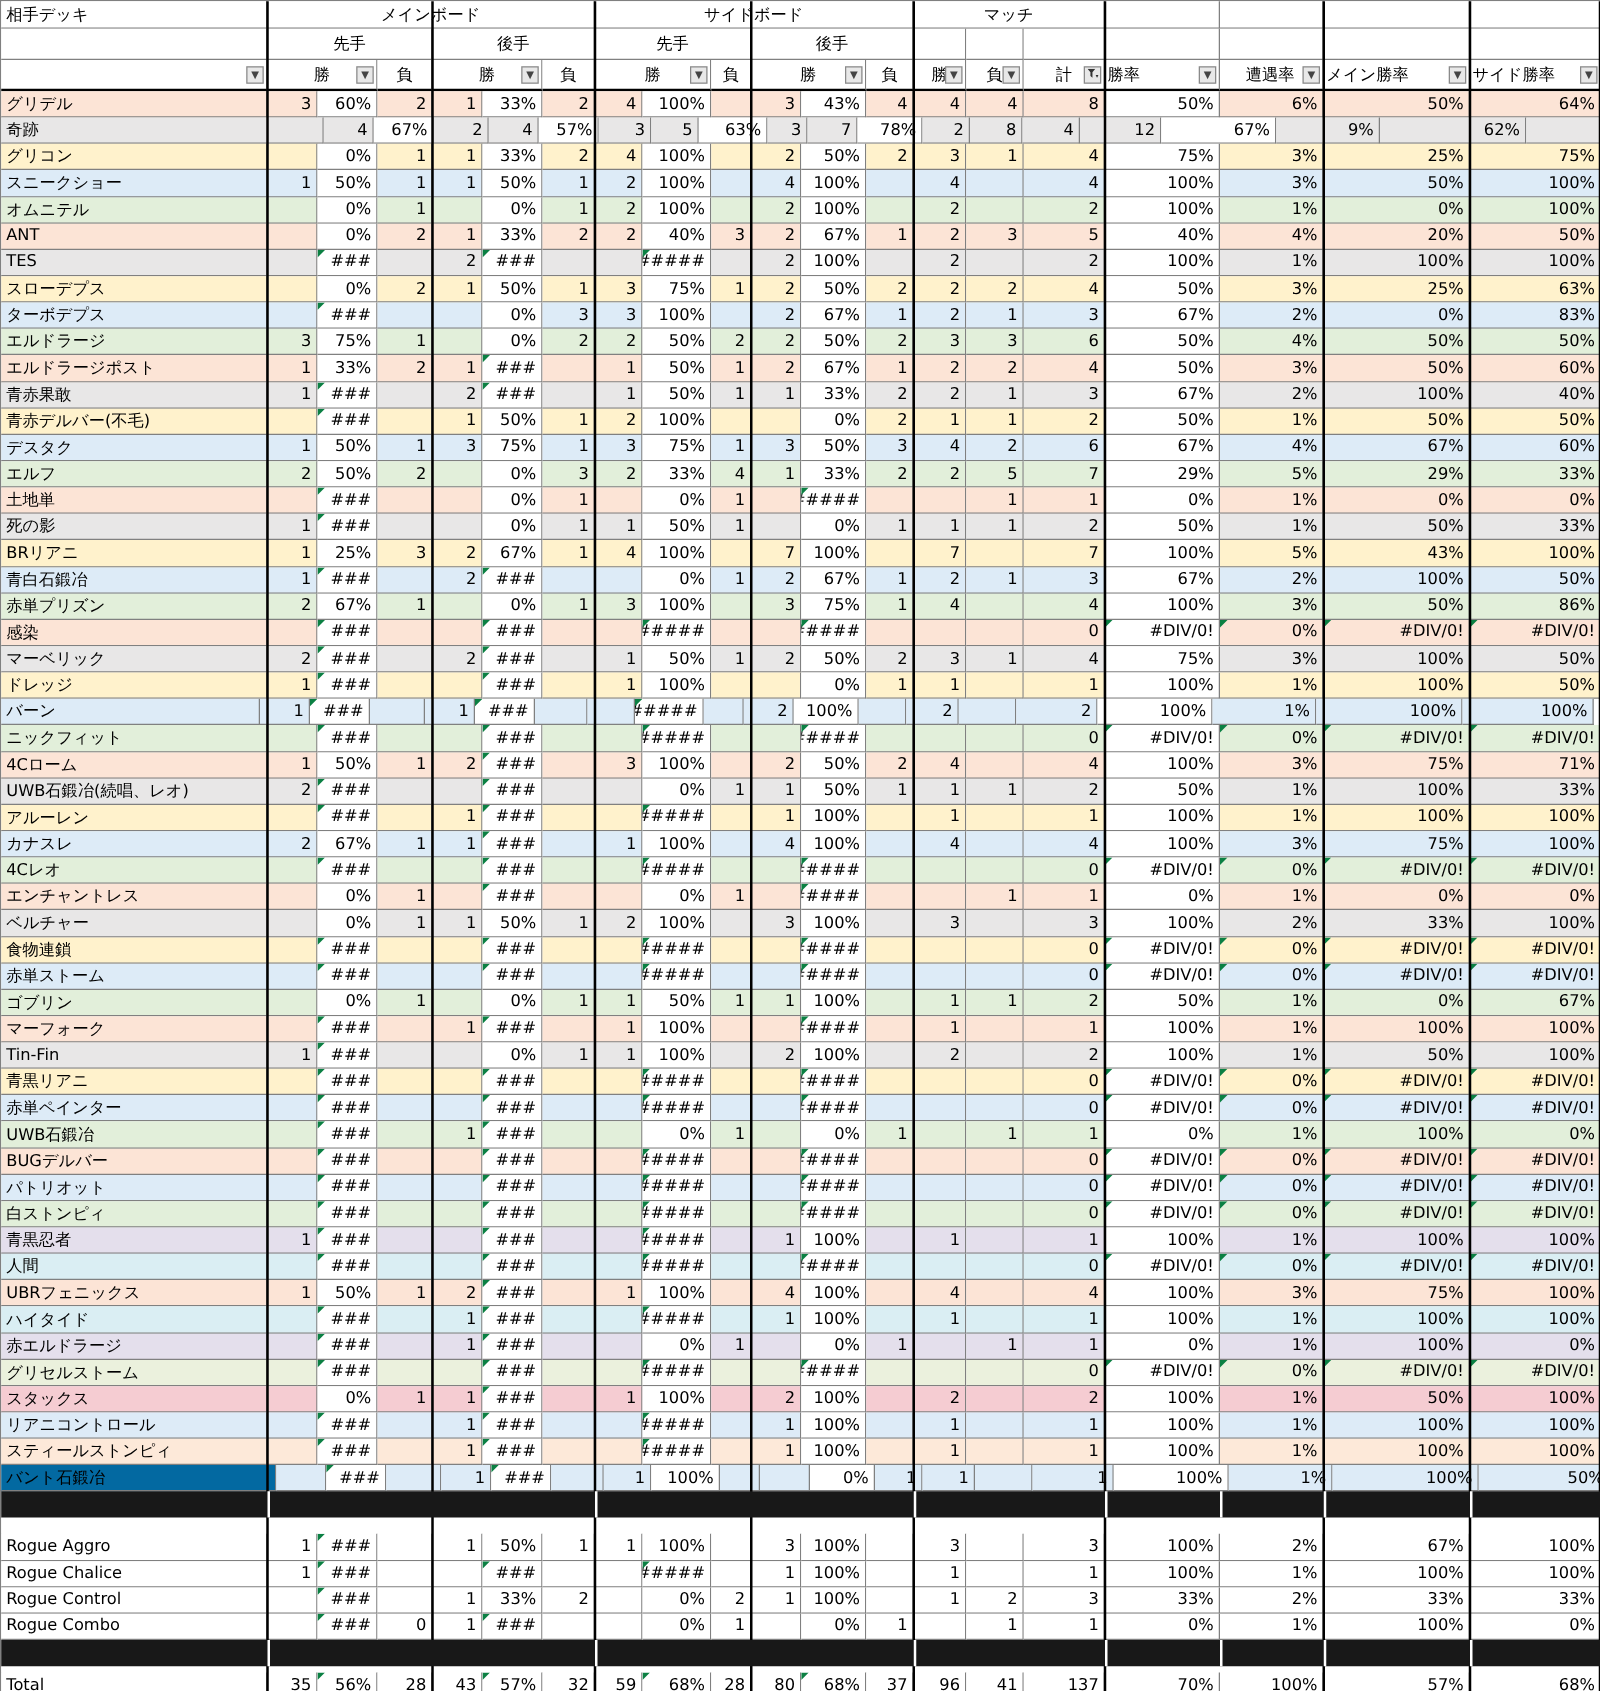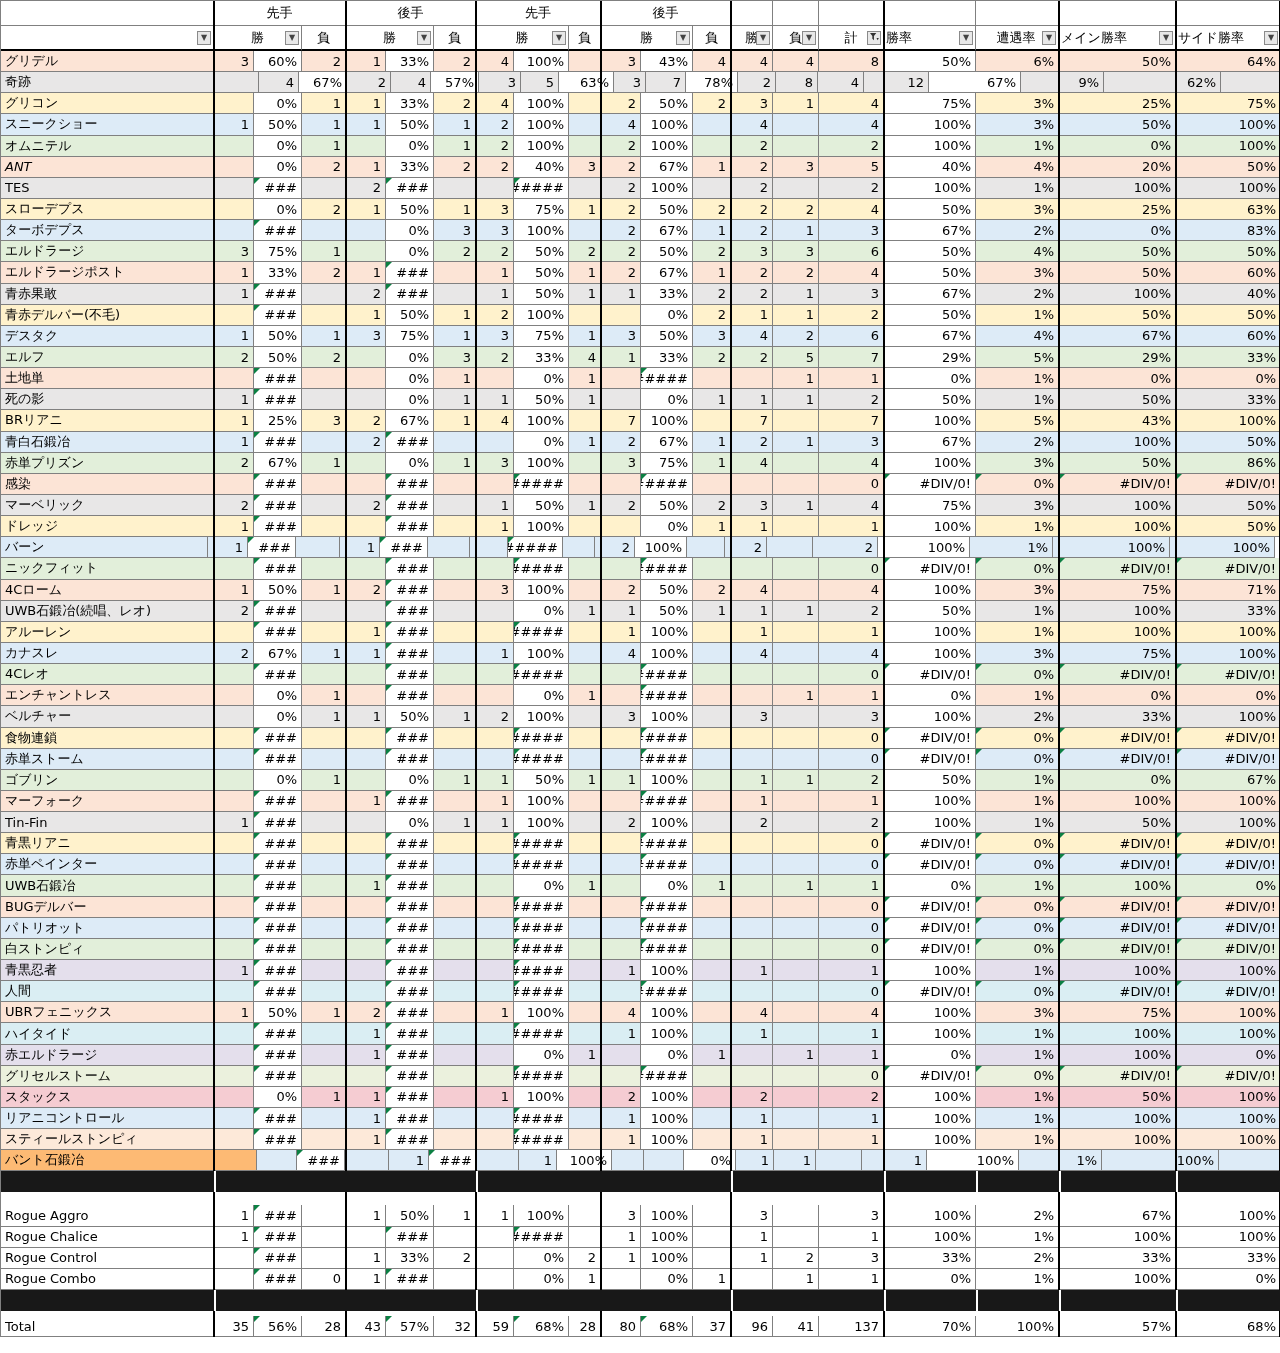"相手デッキ" div.row { html: none -> <div> <div> <span>相手デッキ</span> </div> <div> <span>メインボード</span> </div> <div> <span>サイドボード</span> </div> <div> <span>マッチ</span> </div> <div></div> <div></div> <div></div> <div></div> </div> }
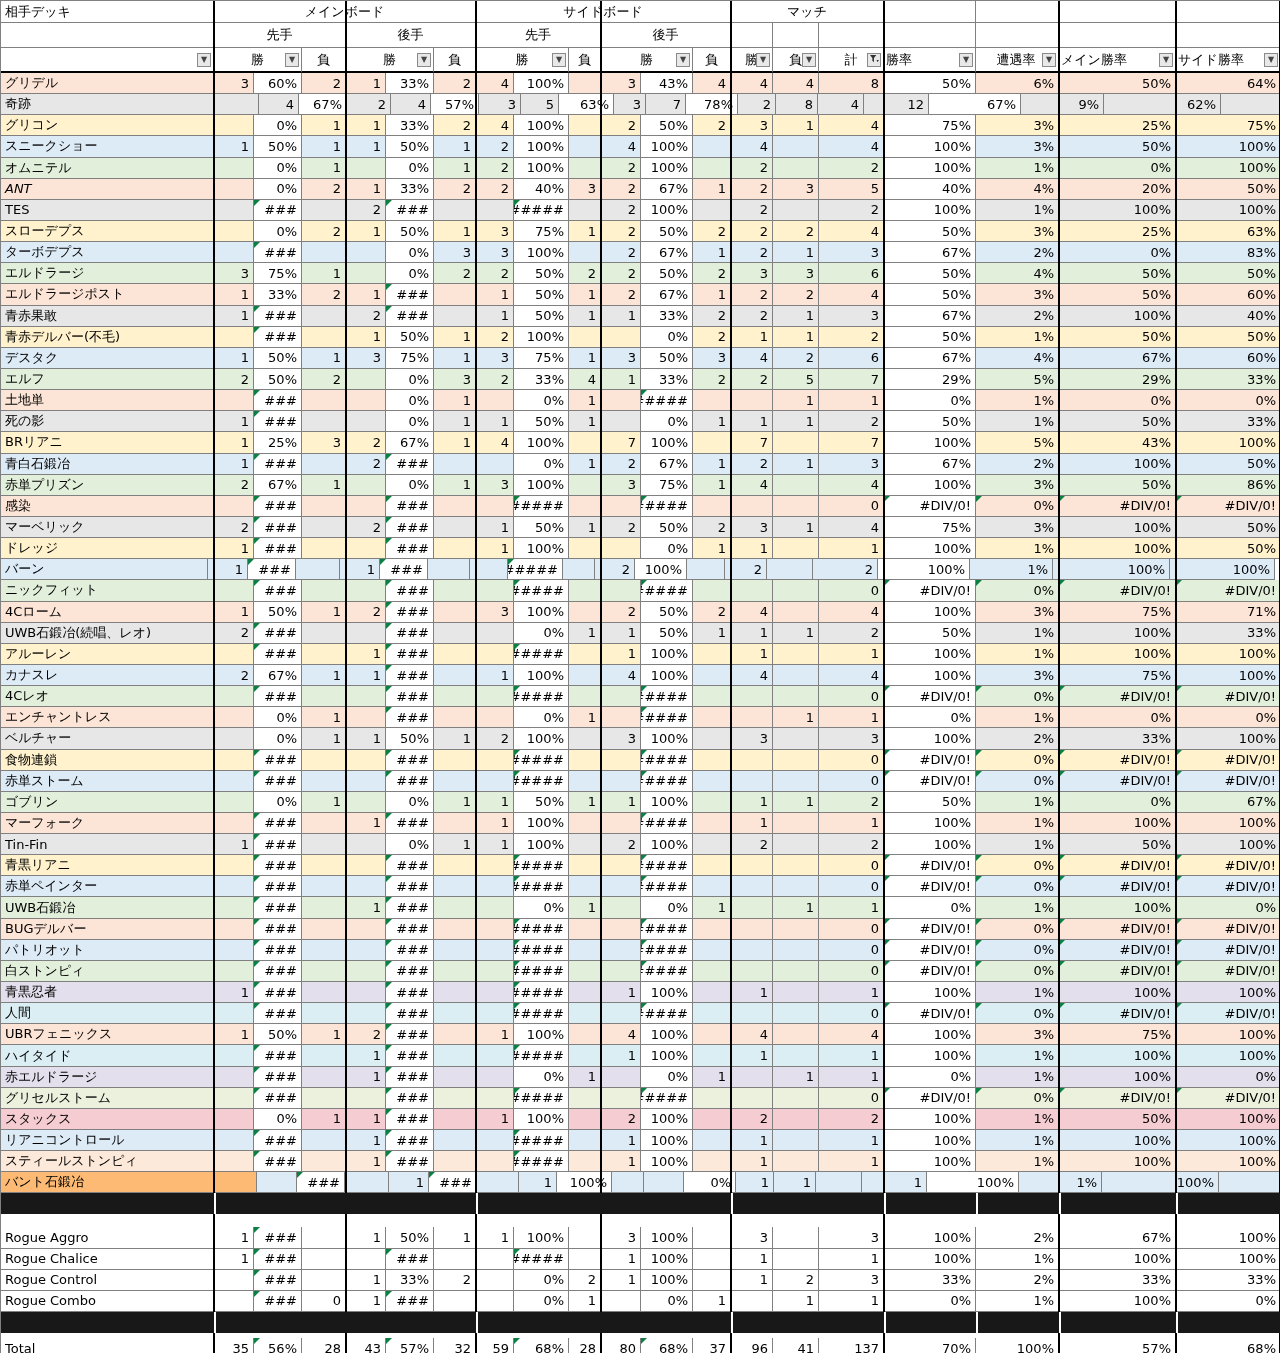"ANT" div.c { font-style: italic -> none }
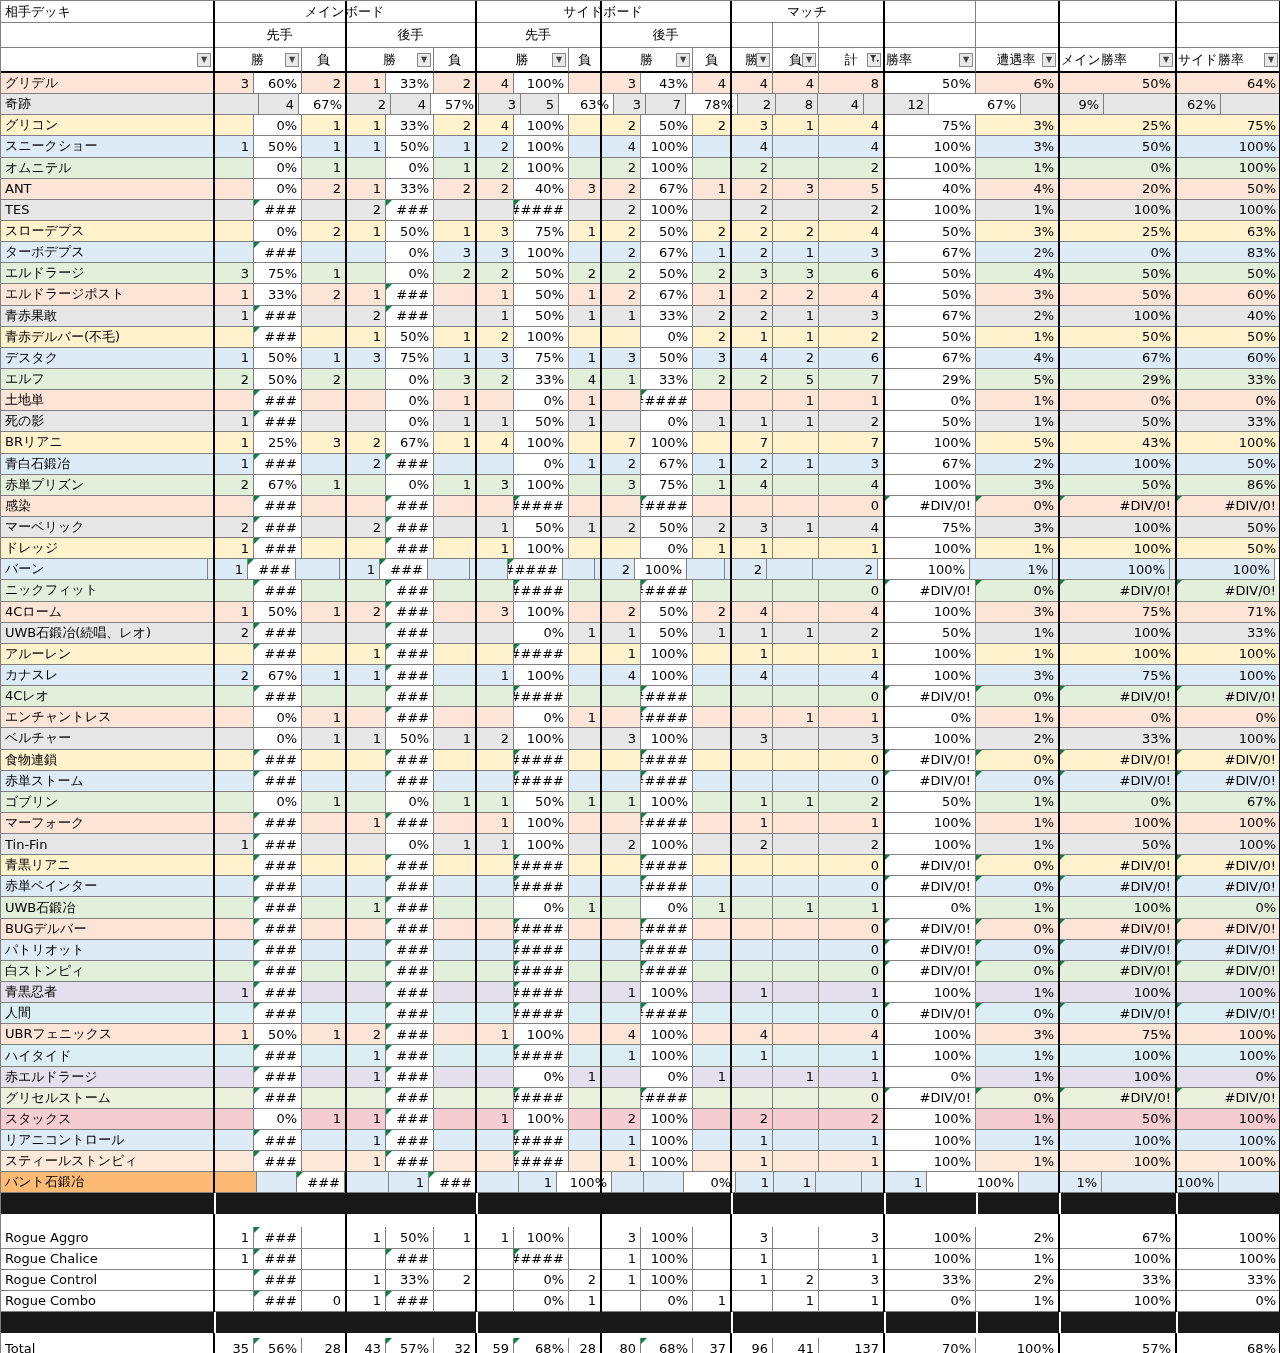"バント石鍛冶" div.c { background: #fdba74 -> #0369a1; width: 256px -> 220px }
